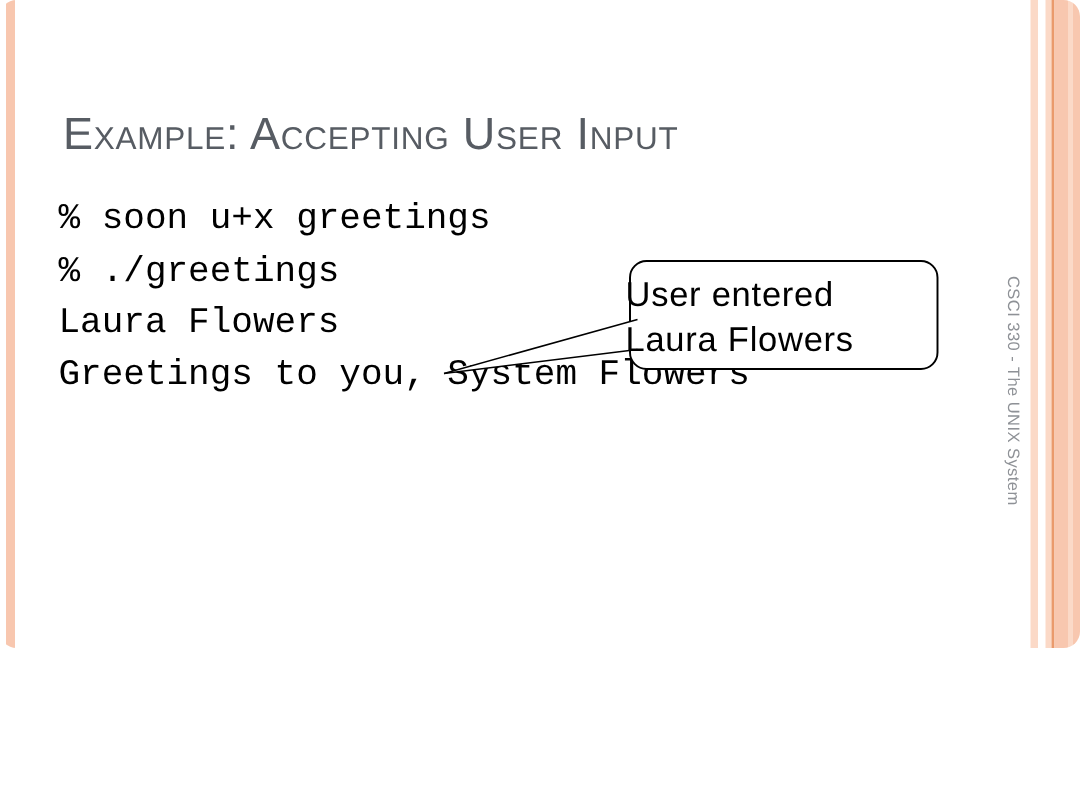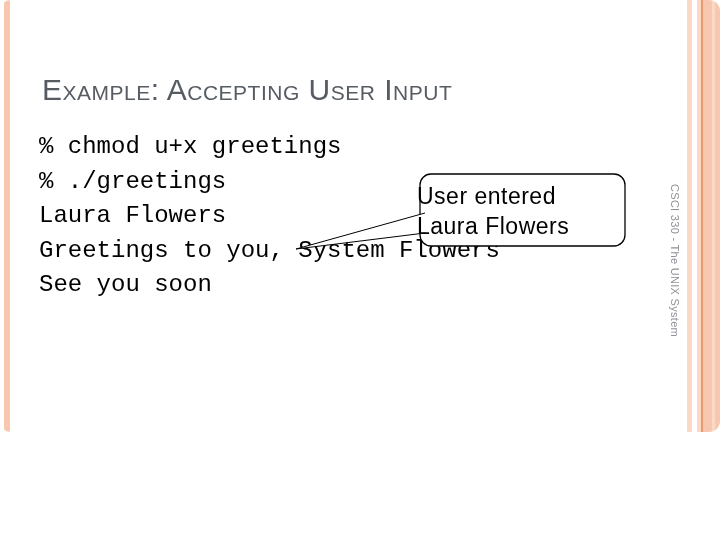"% chmod u+x greetings" div.term-line { text: chmod -> soon }
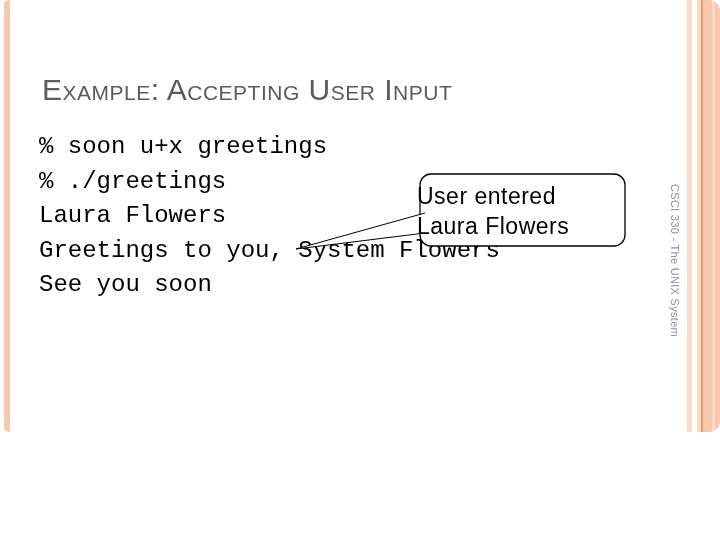"See you soon" div.term-line { html: <div>See you soon</div> -> none }
